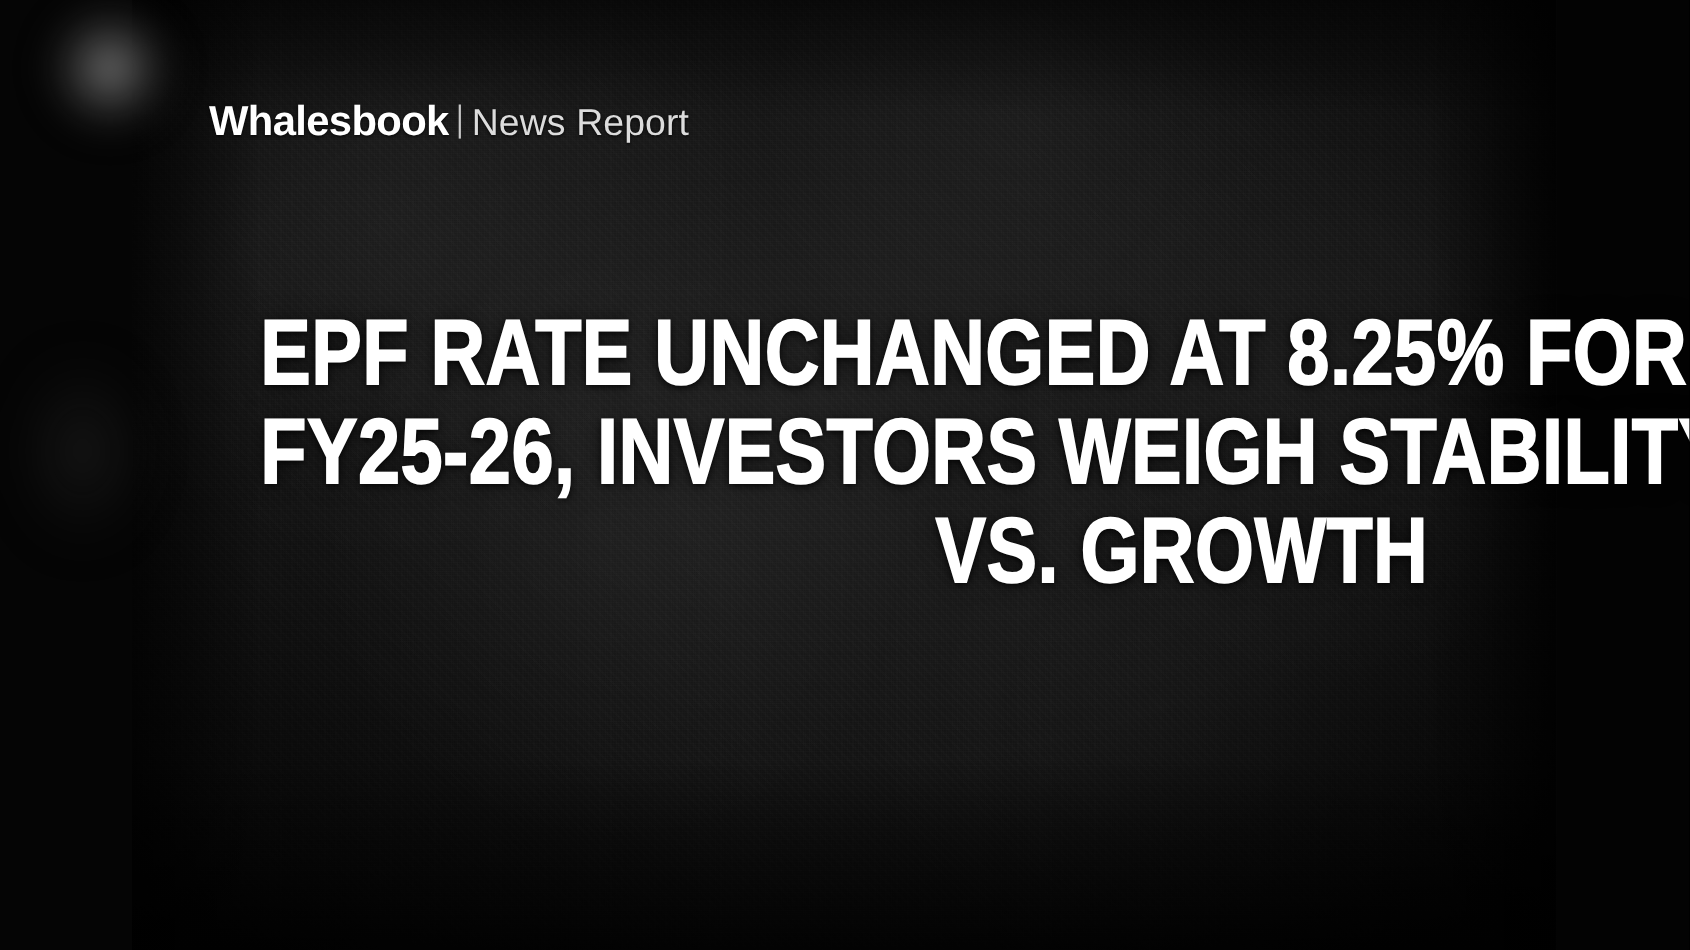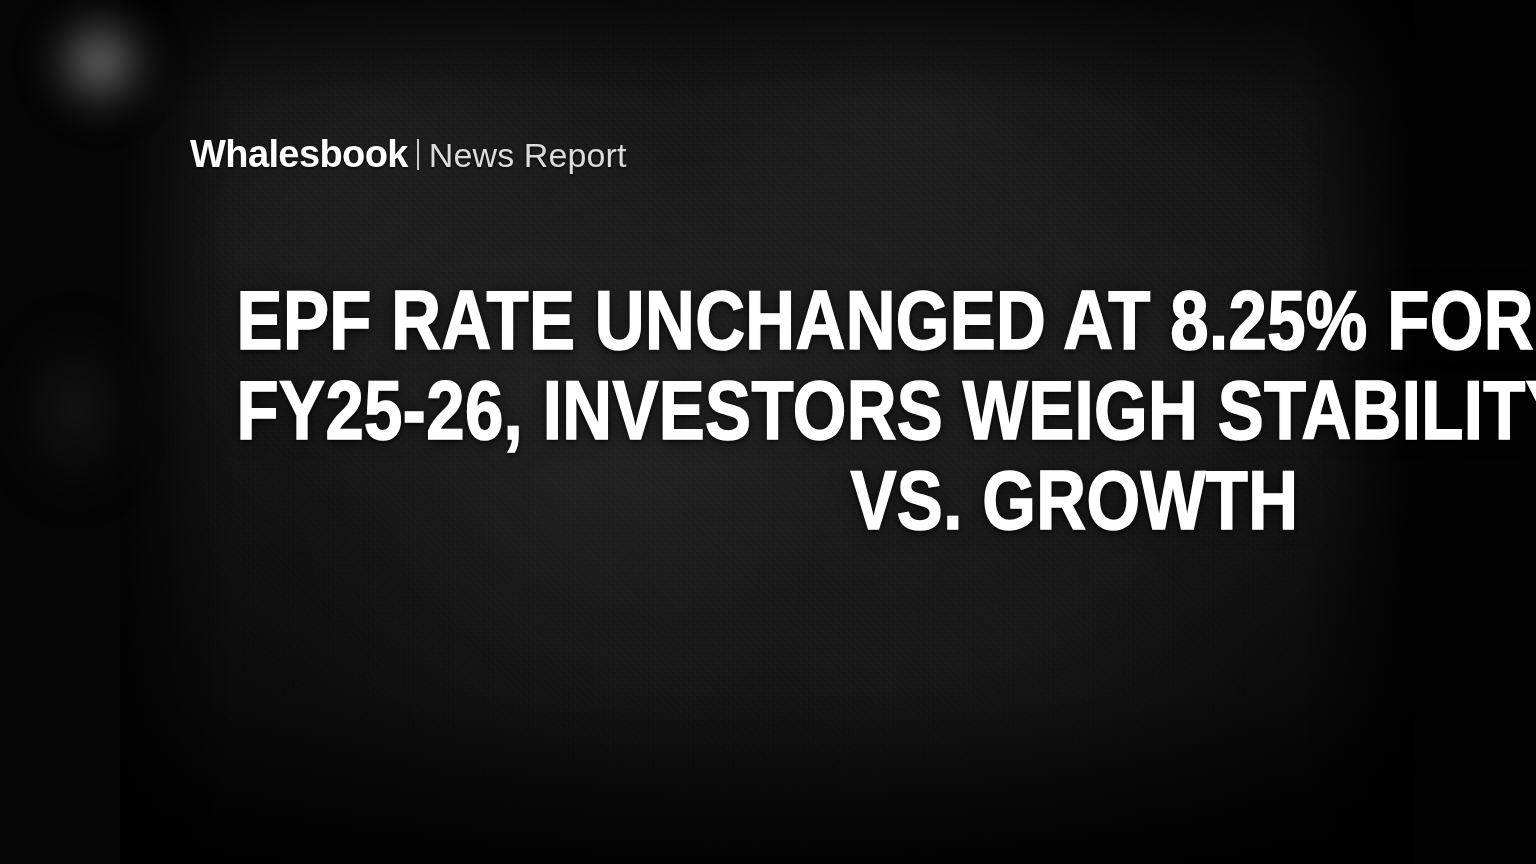"Whalesbook" .brand { margin-top: 43px -> none }
